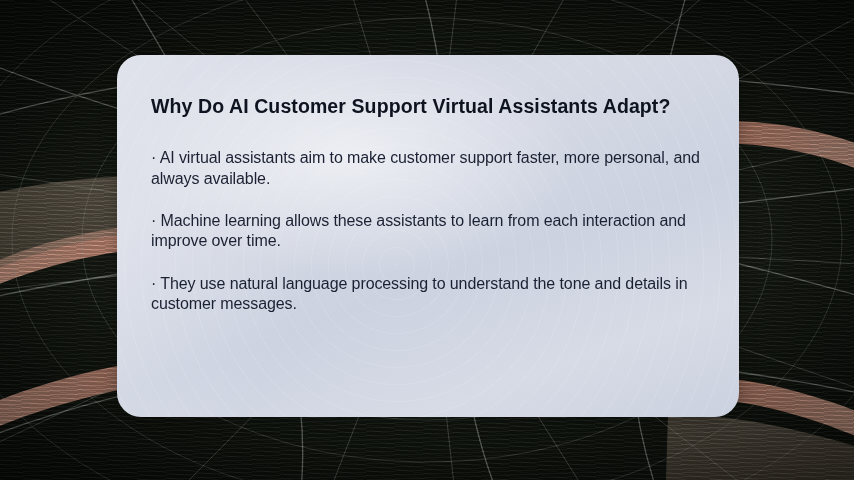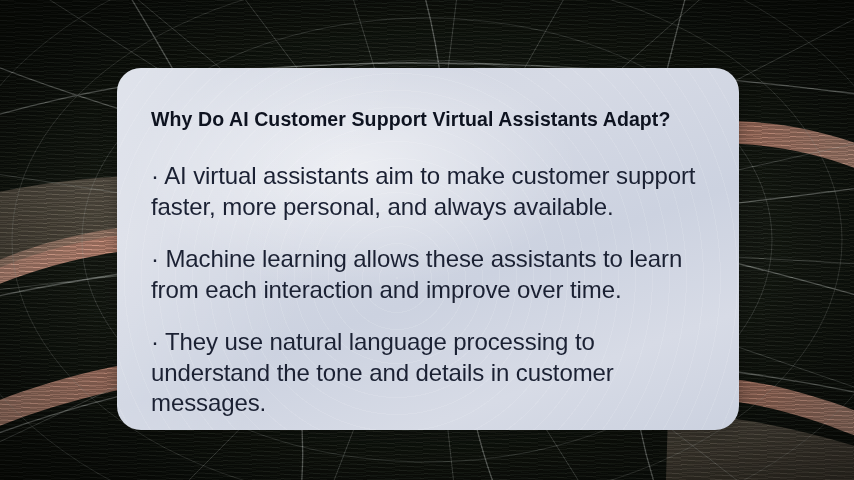"Why Do AI Customer Support" #card { top: 68px -> 55px }
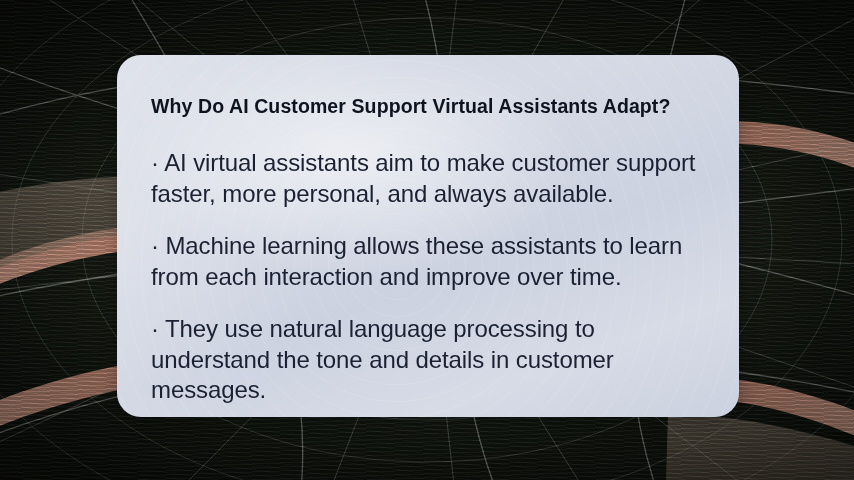"· AI virtual assistants aim" .bullet { font-size: 24px -> 16px }
